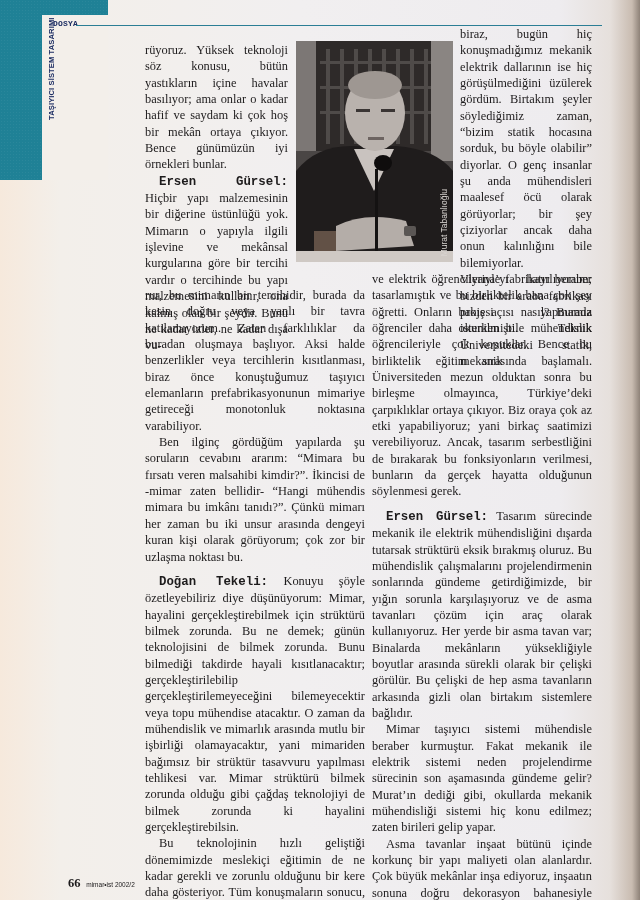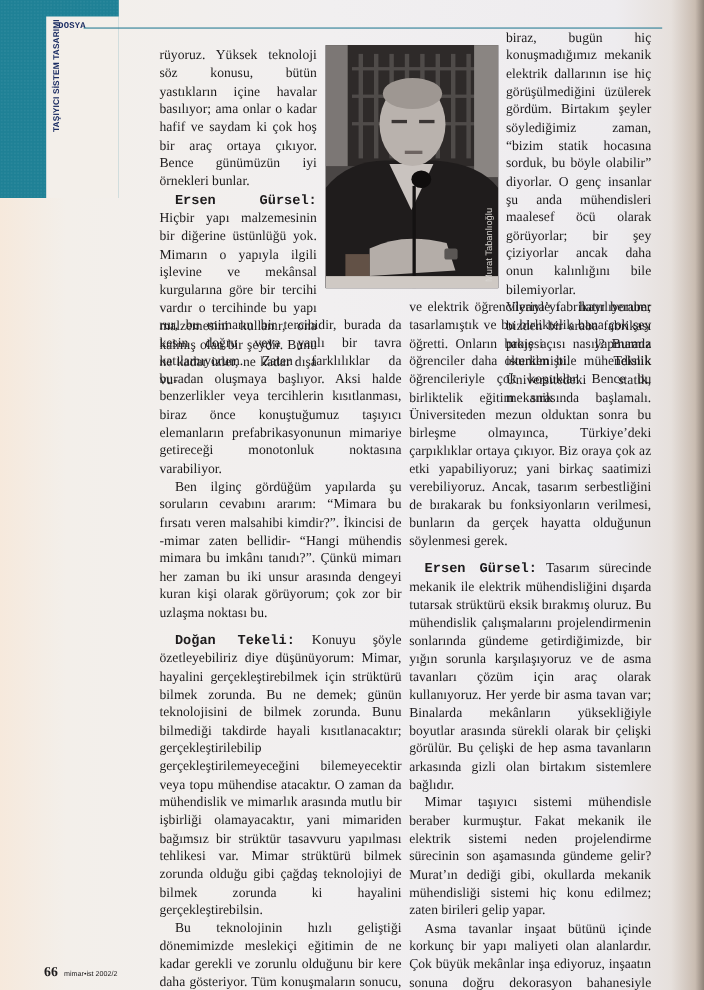"rüyoruz. Yüksek teknoloji söz konusu," span { text: araç -> mekân }
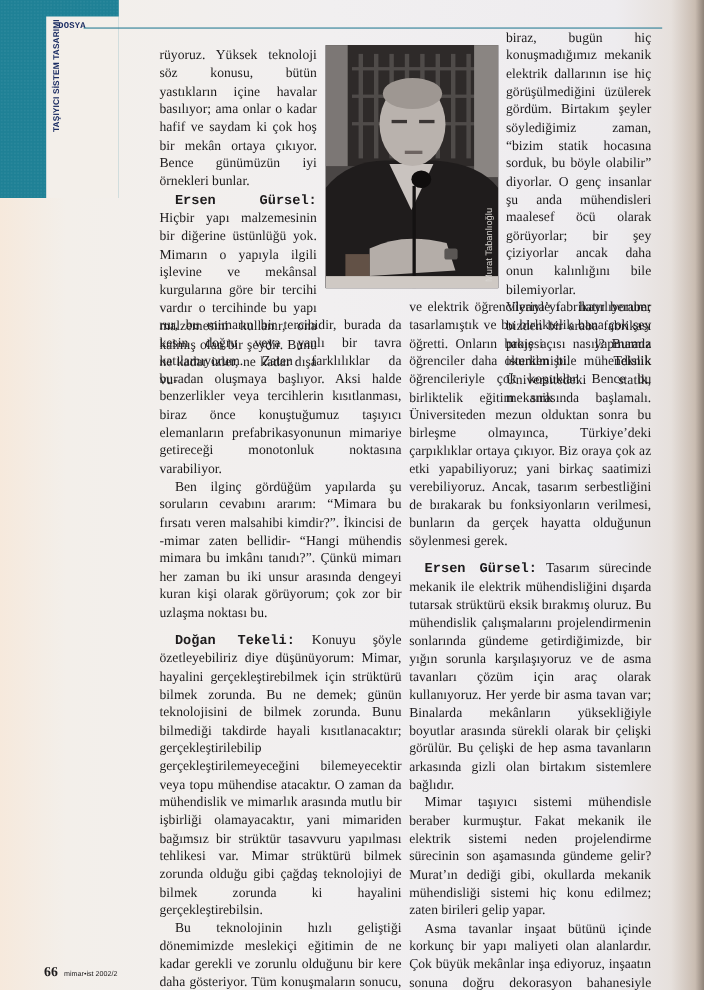"66" .footer .pnum { margin-left: none -> 28px }
